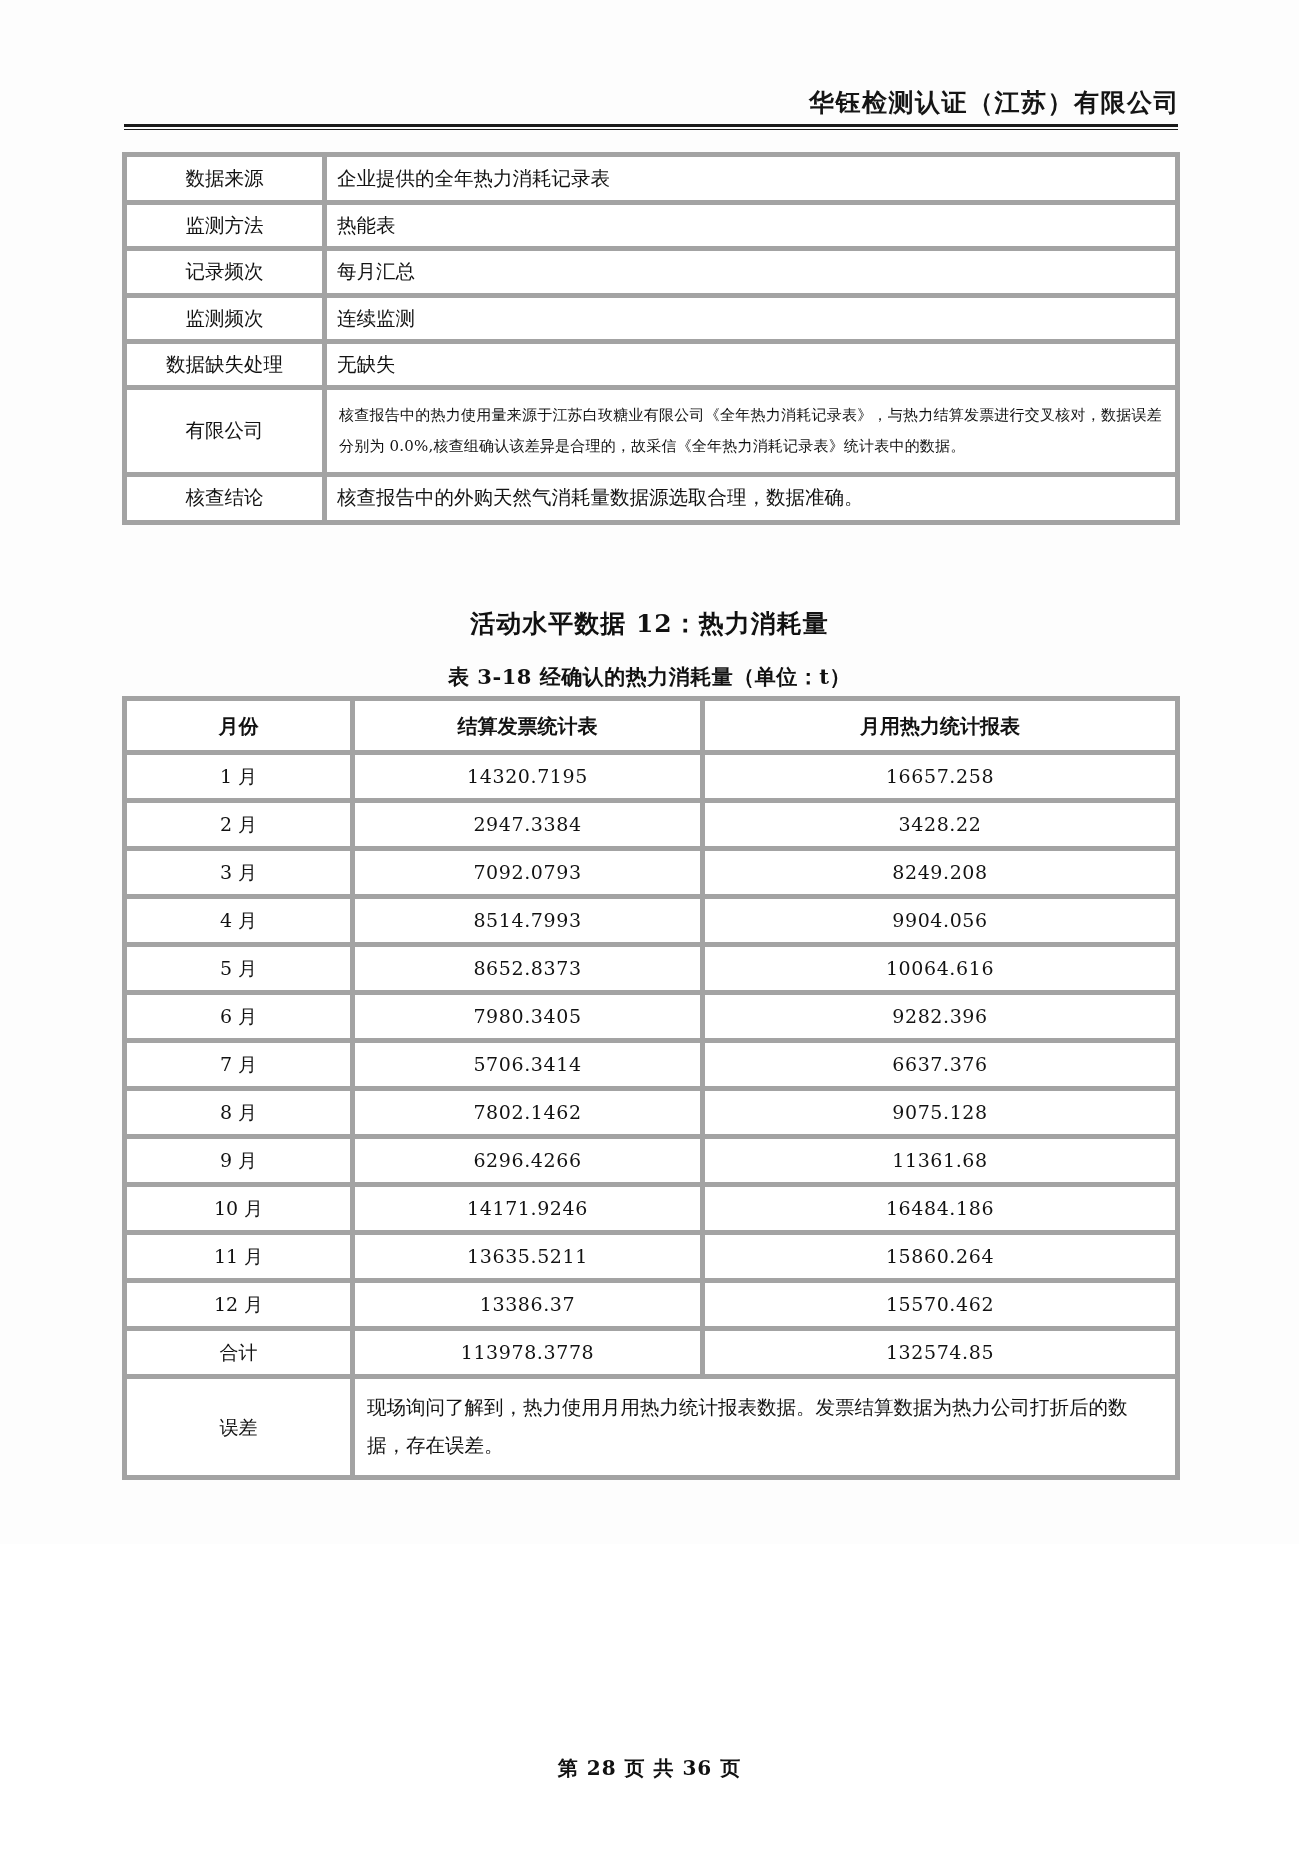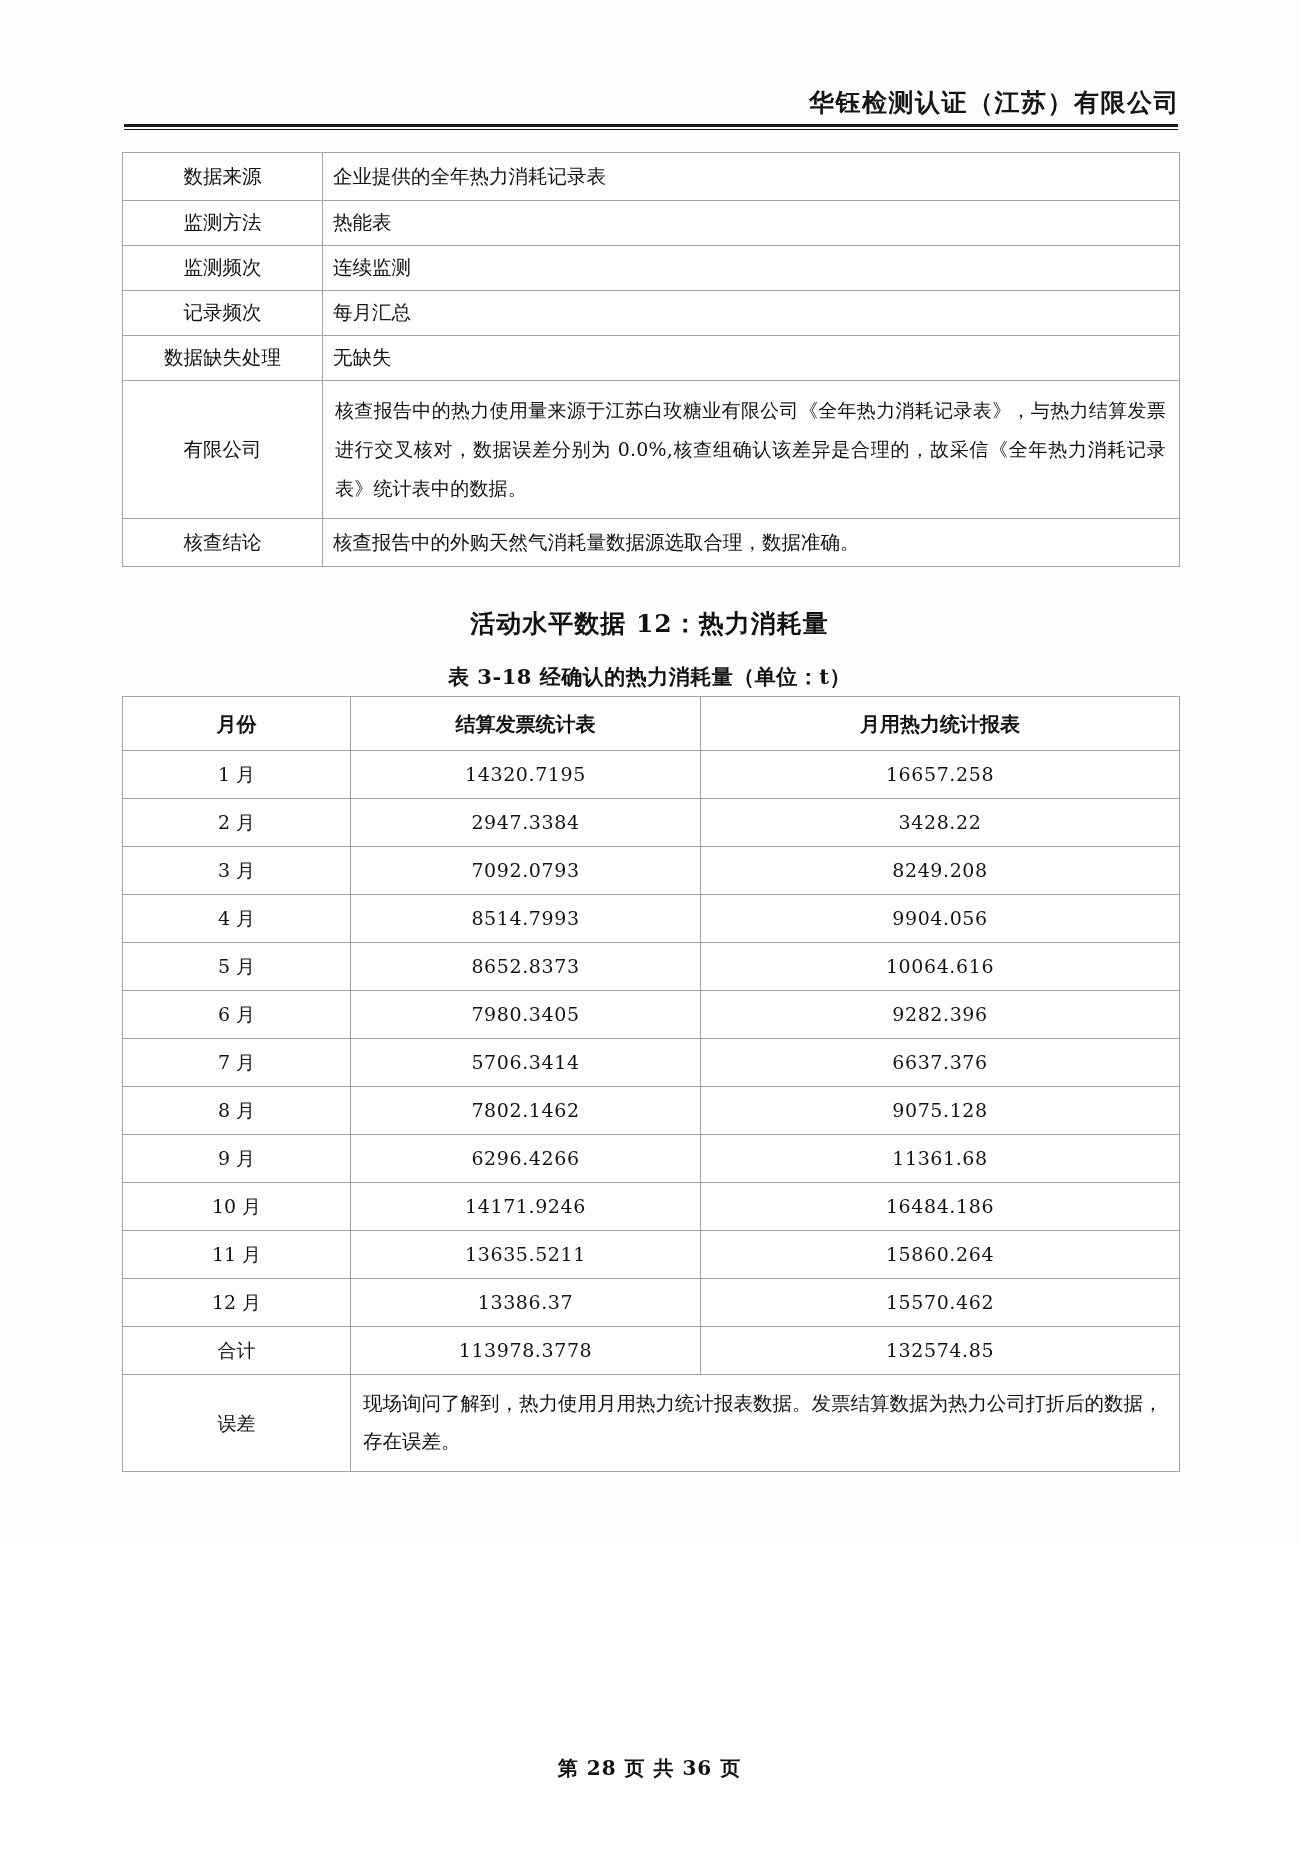"数据来源" table.doc-table td { border: 1px solid #a3a3a3 -> 5px solid #a3a3a3 }
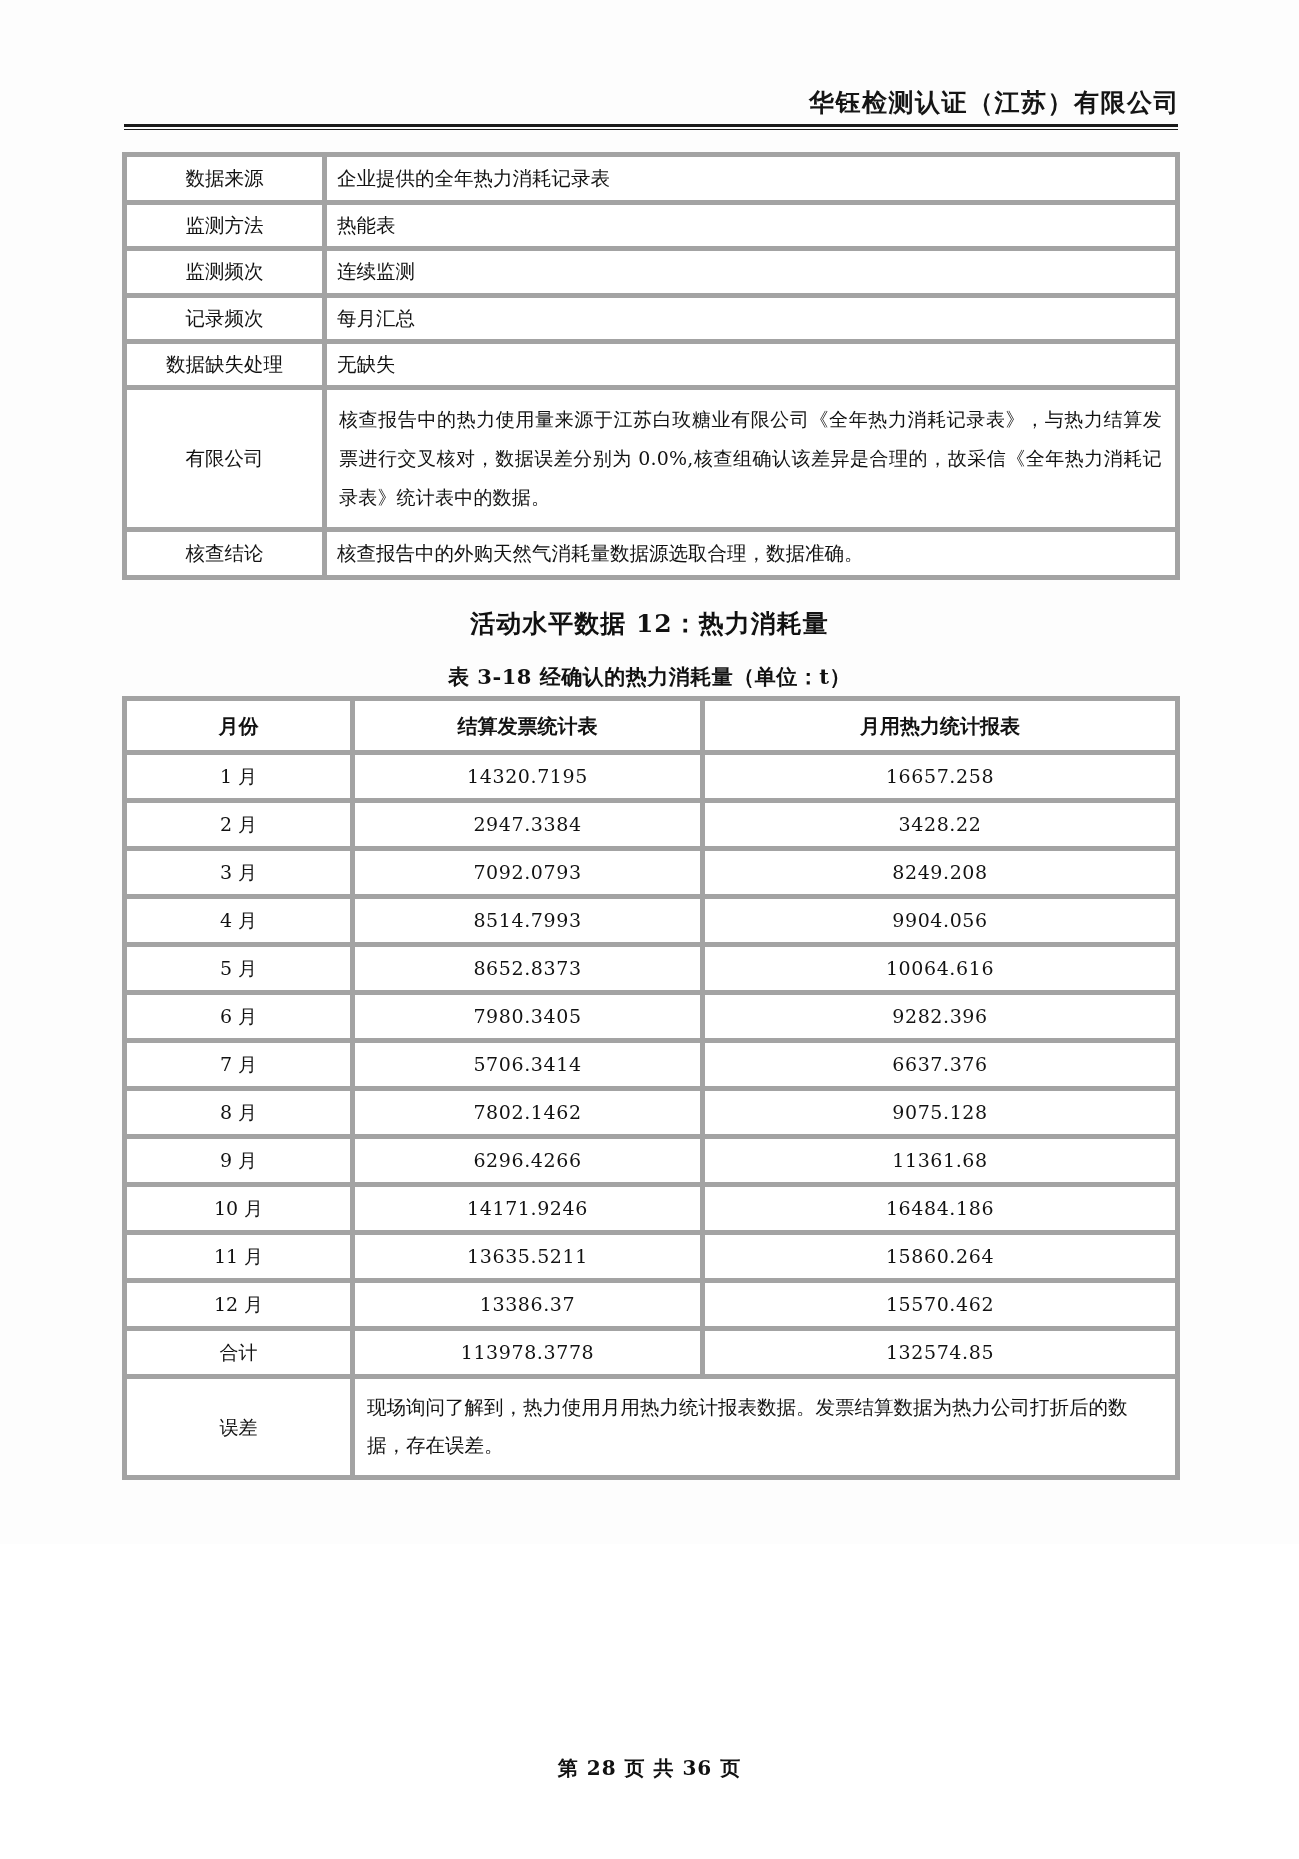"监测频次" tr.r-std { order: before "记录频次" -> after "记录频次" }
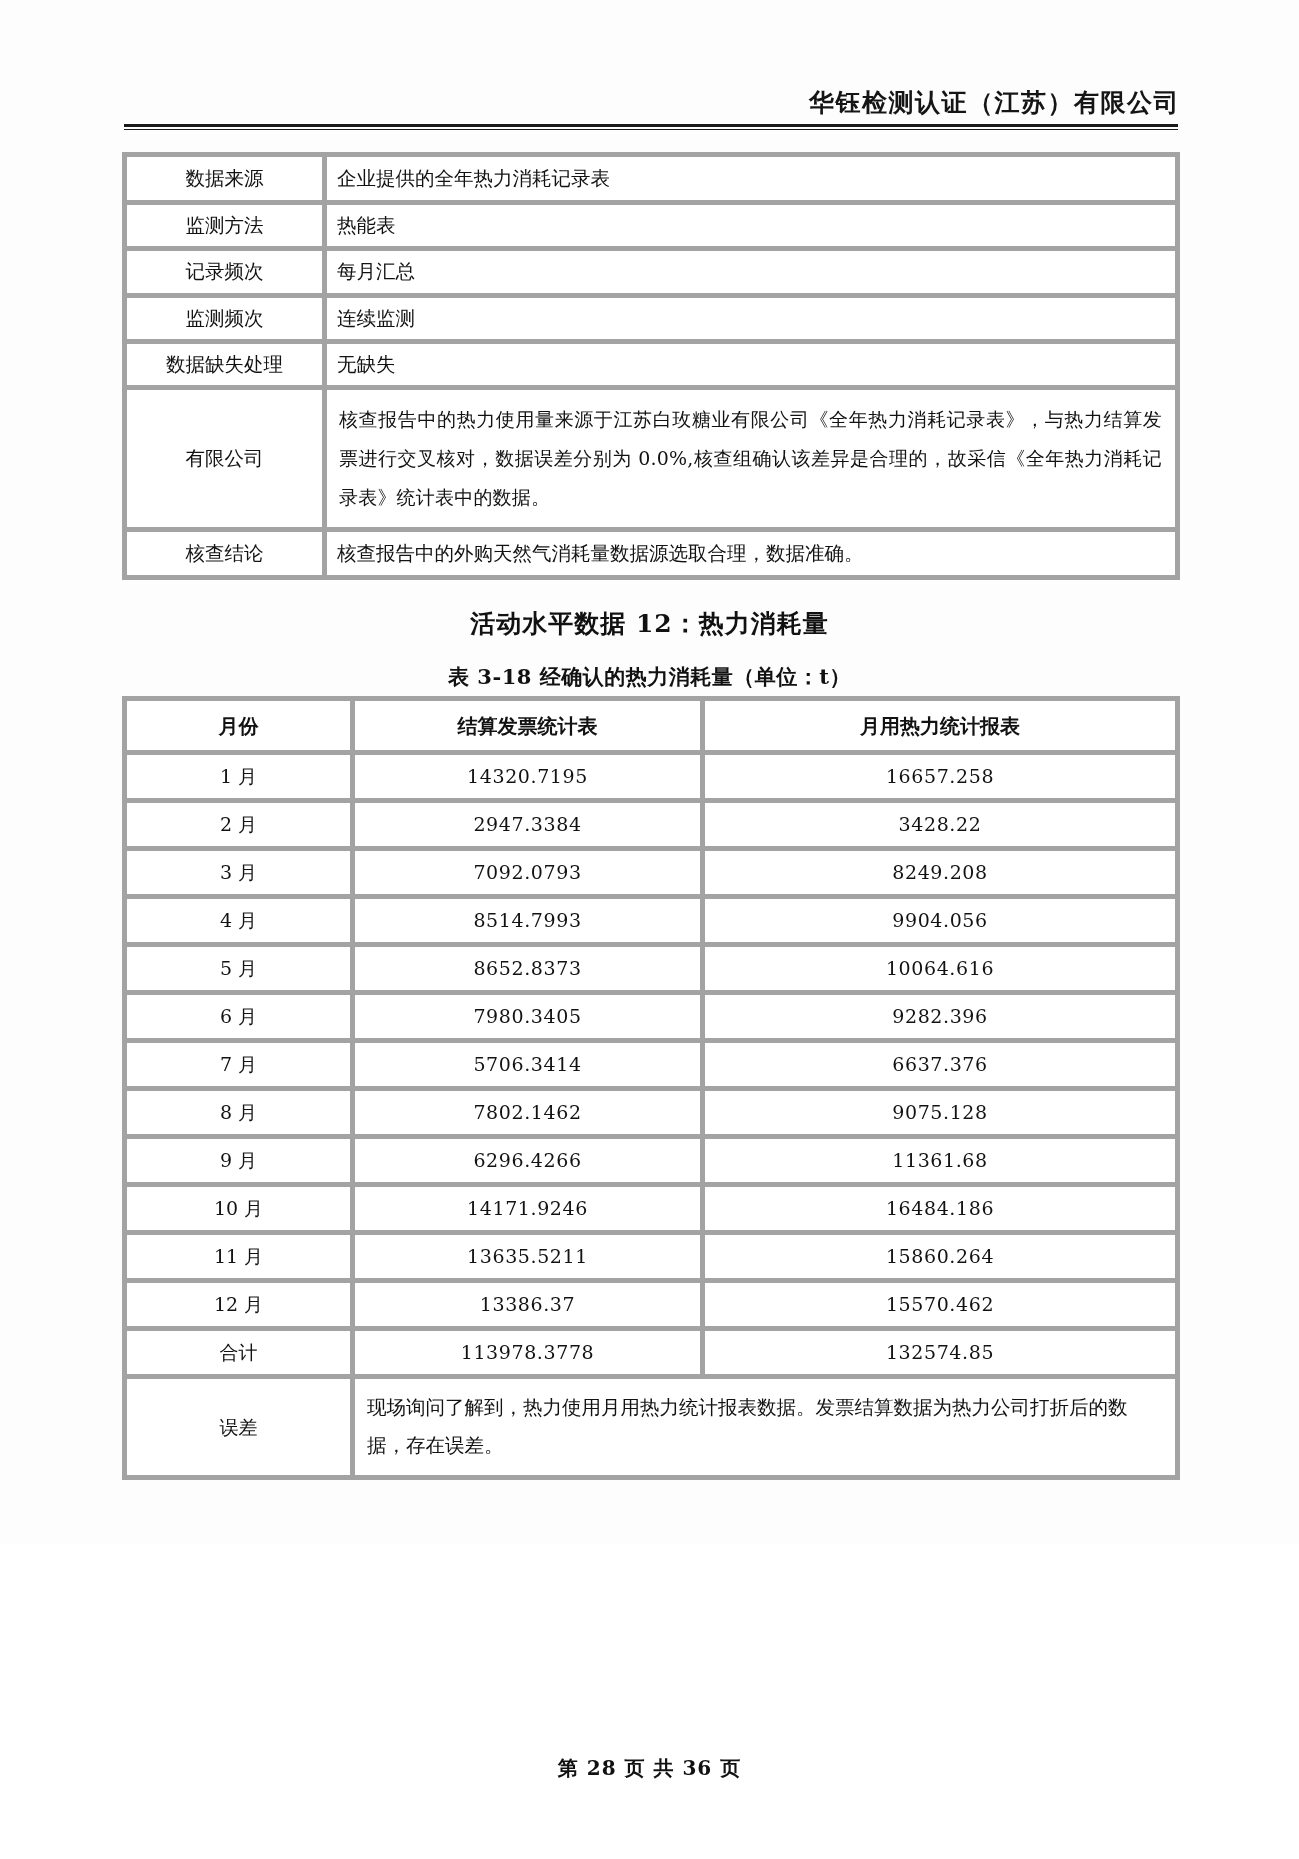"核查报告中的热力使用量来源于江苏白玫糖业有限公司《全年热力消耗记录表》，与热力结" #meta-table td.para { font-size: 19px -> 15px }
